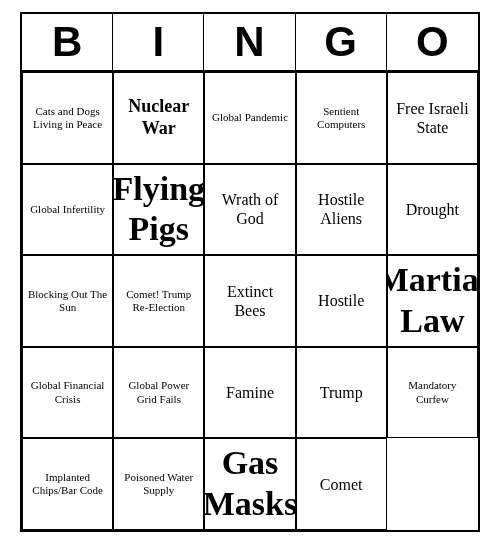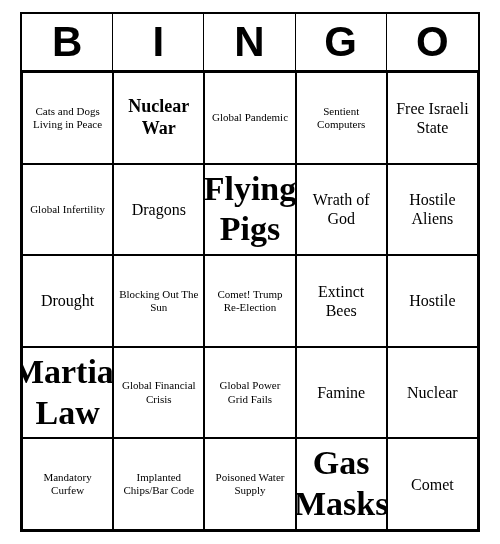"Dragons" div.bingo-cell { html: <div>Dragons</div> -> none }
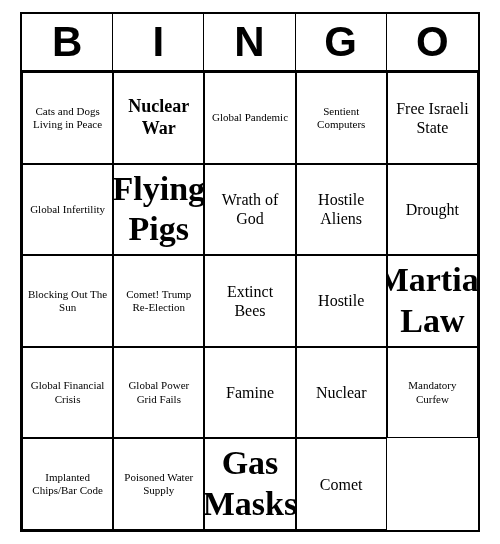"Nuclear" div.bingo-cell { text: Nuclear -> Trump }
